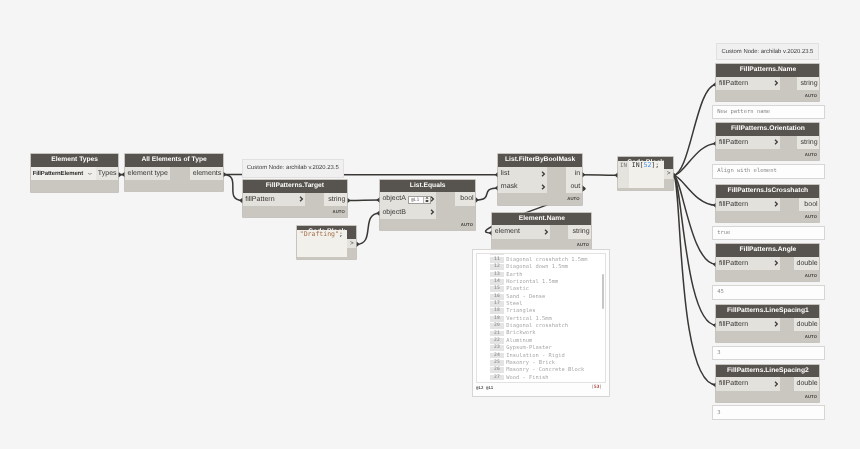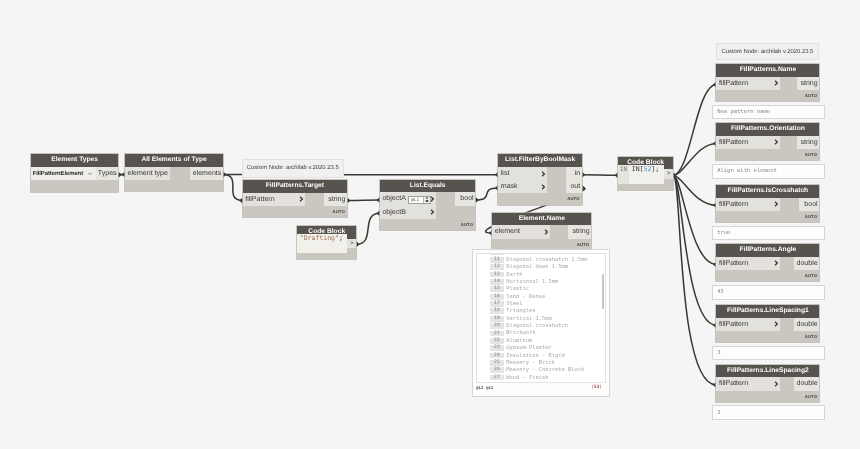"IN[52];" .cb-line { height: 19px -> 27px }
